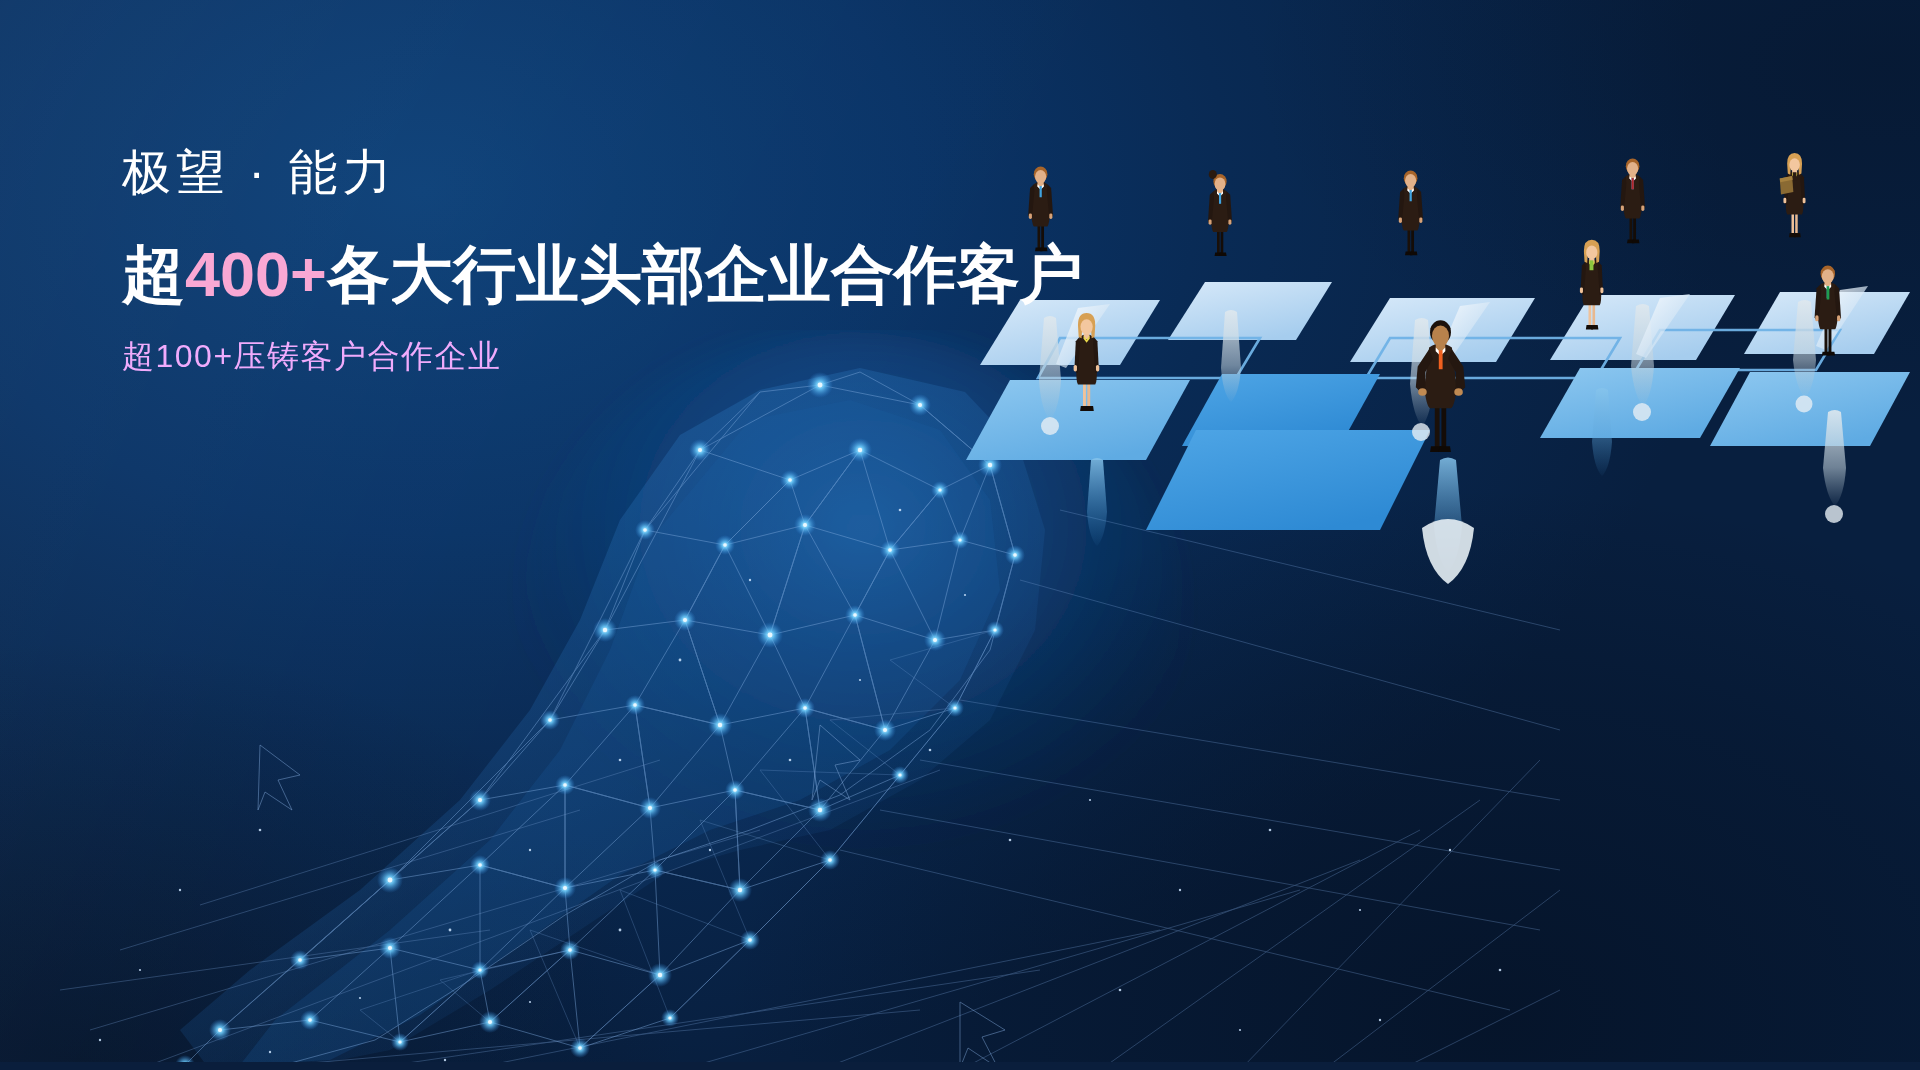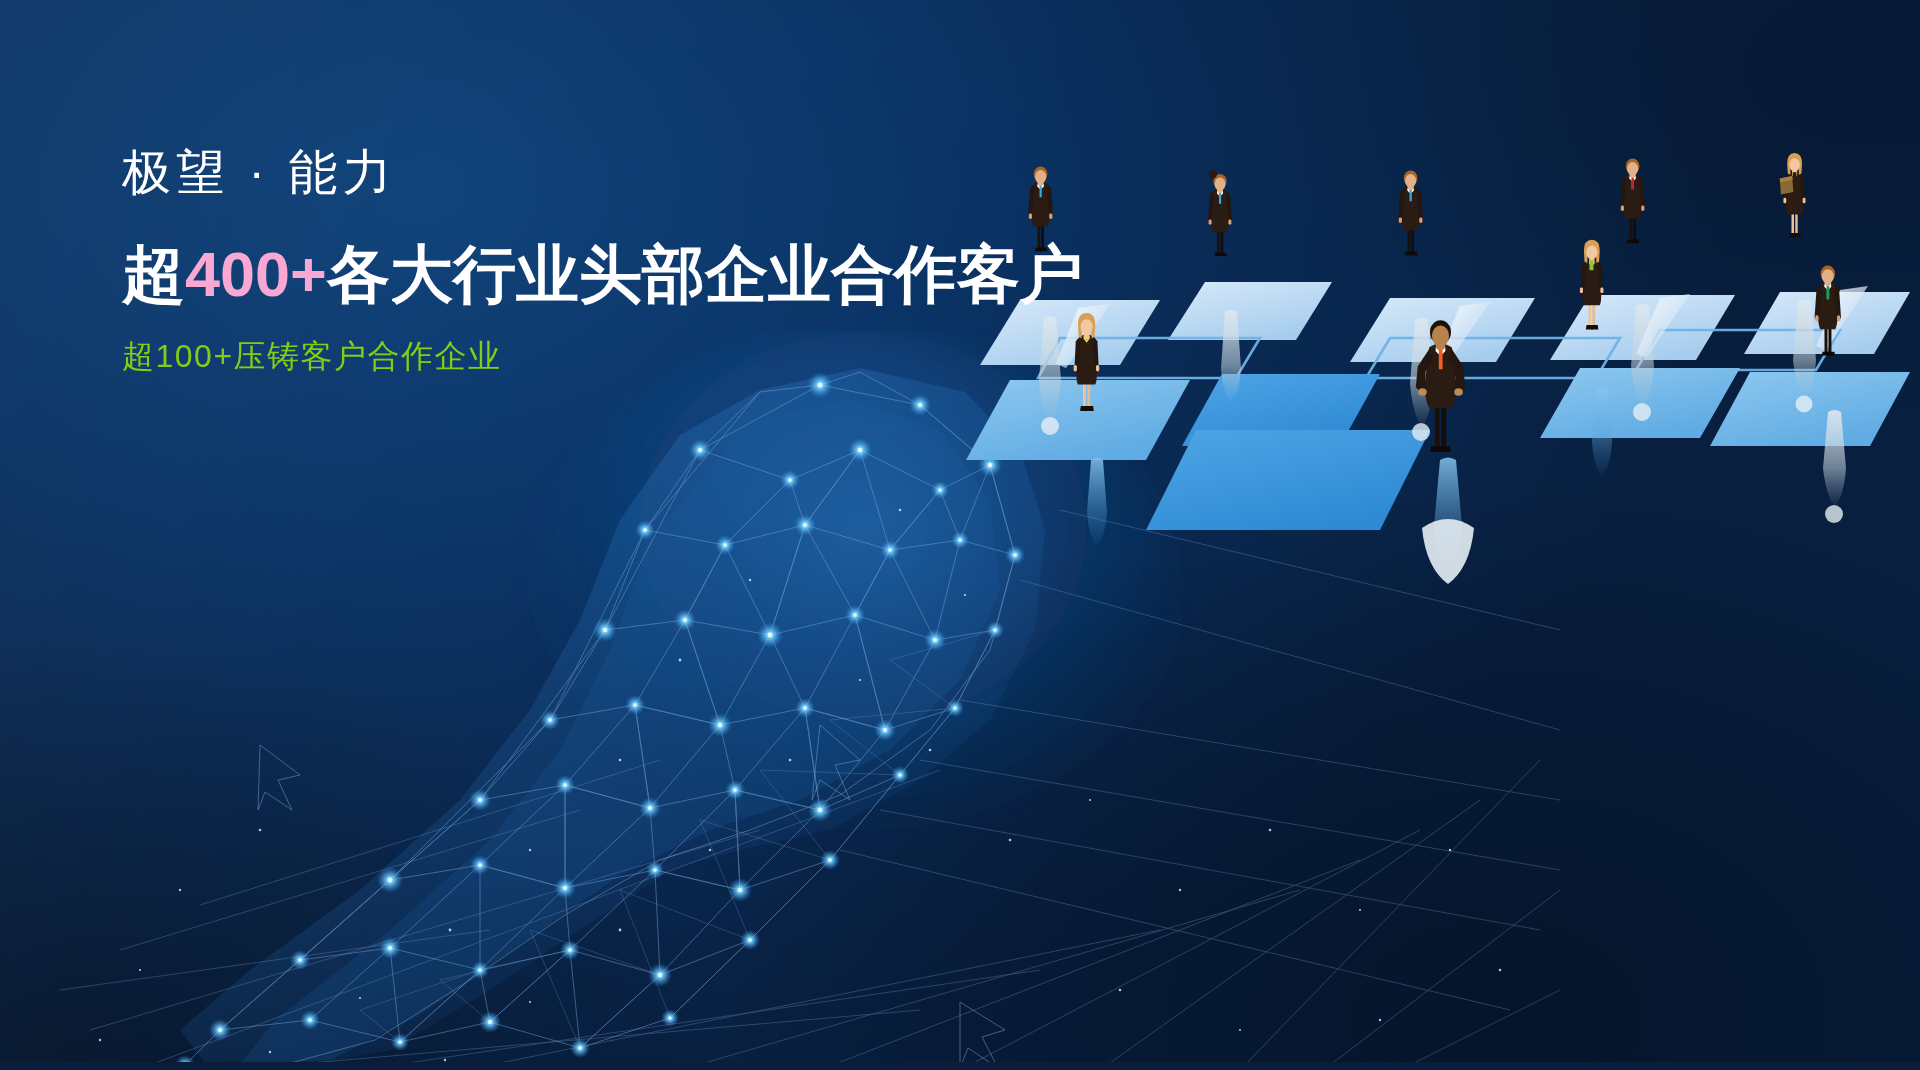"超100+压铸客户合作企业" .subline { color: #84cc16 -> #f0abfc }
